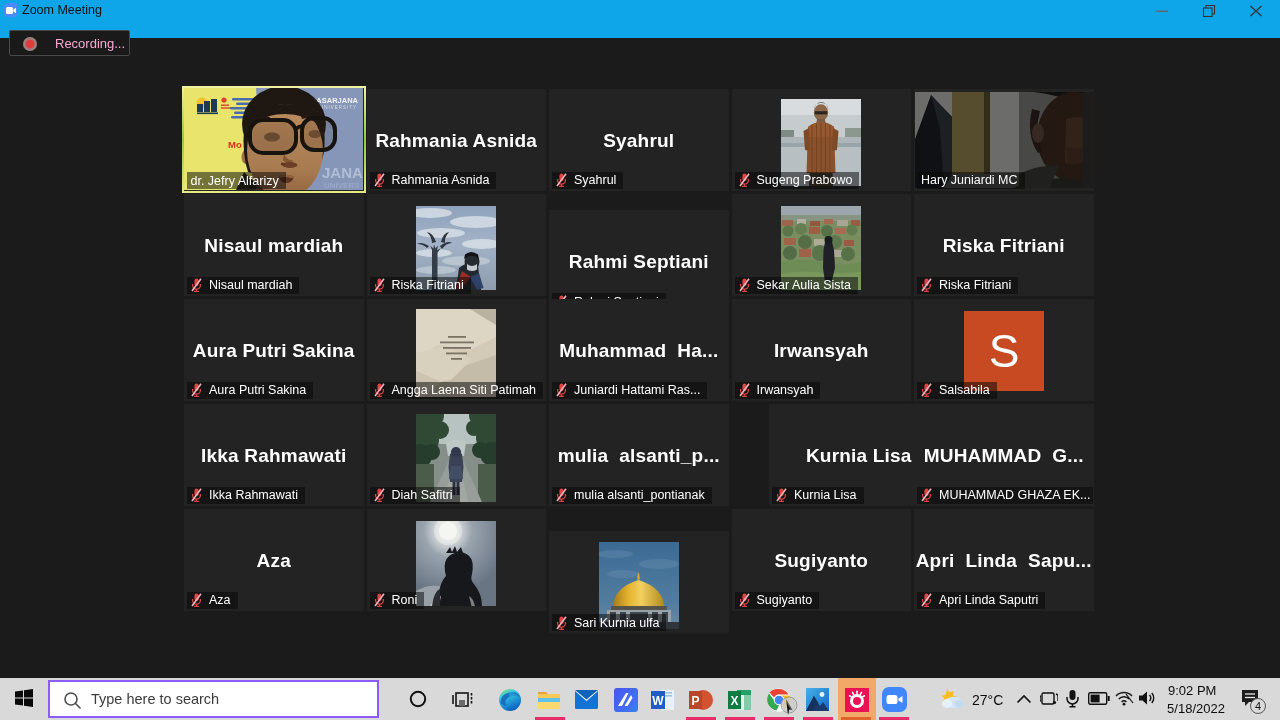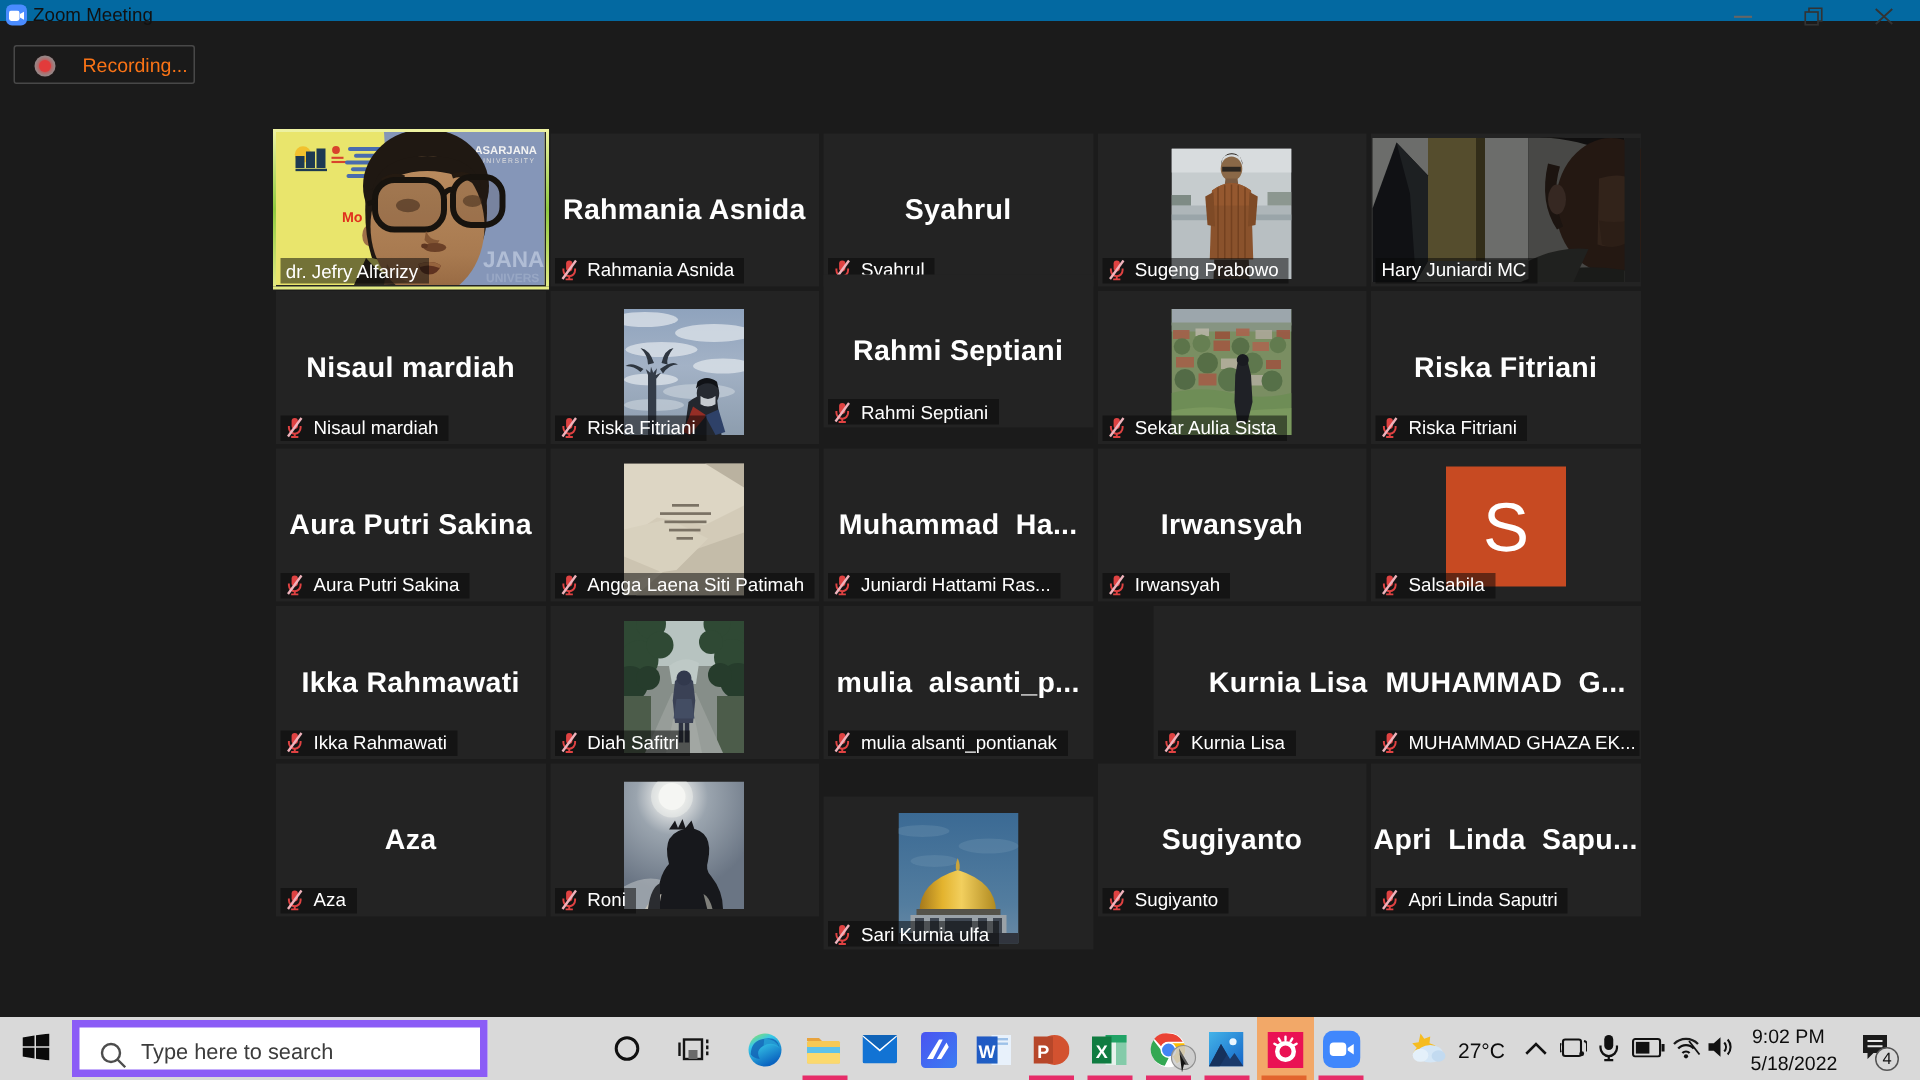"Zoom Meeting" #titlebar { background: #0369a1 -> #0ea5e9; height: 14px -> 38px }
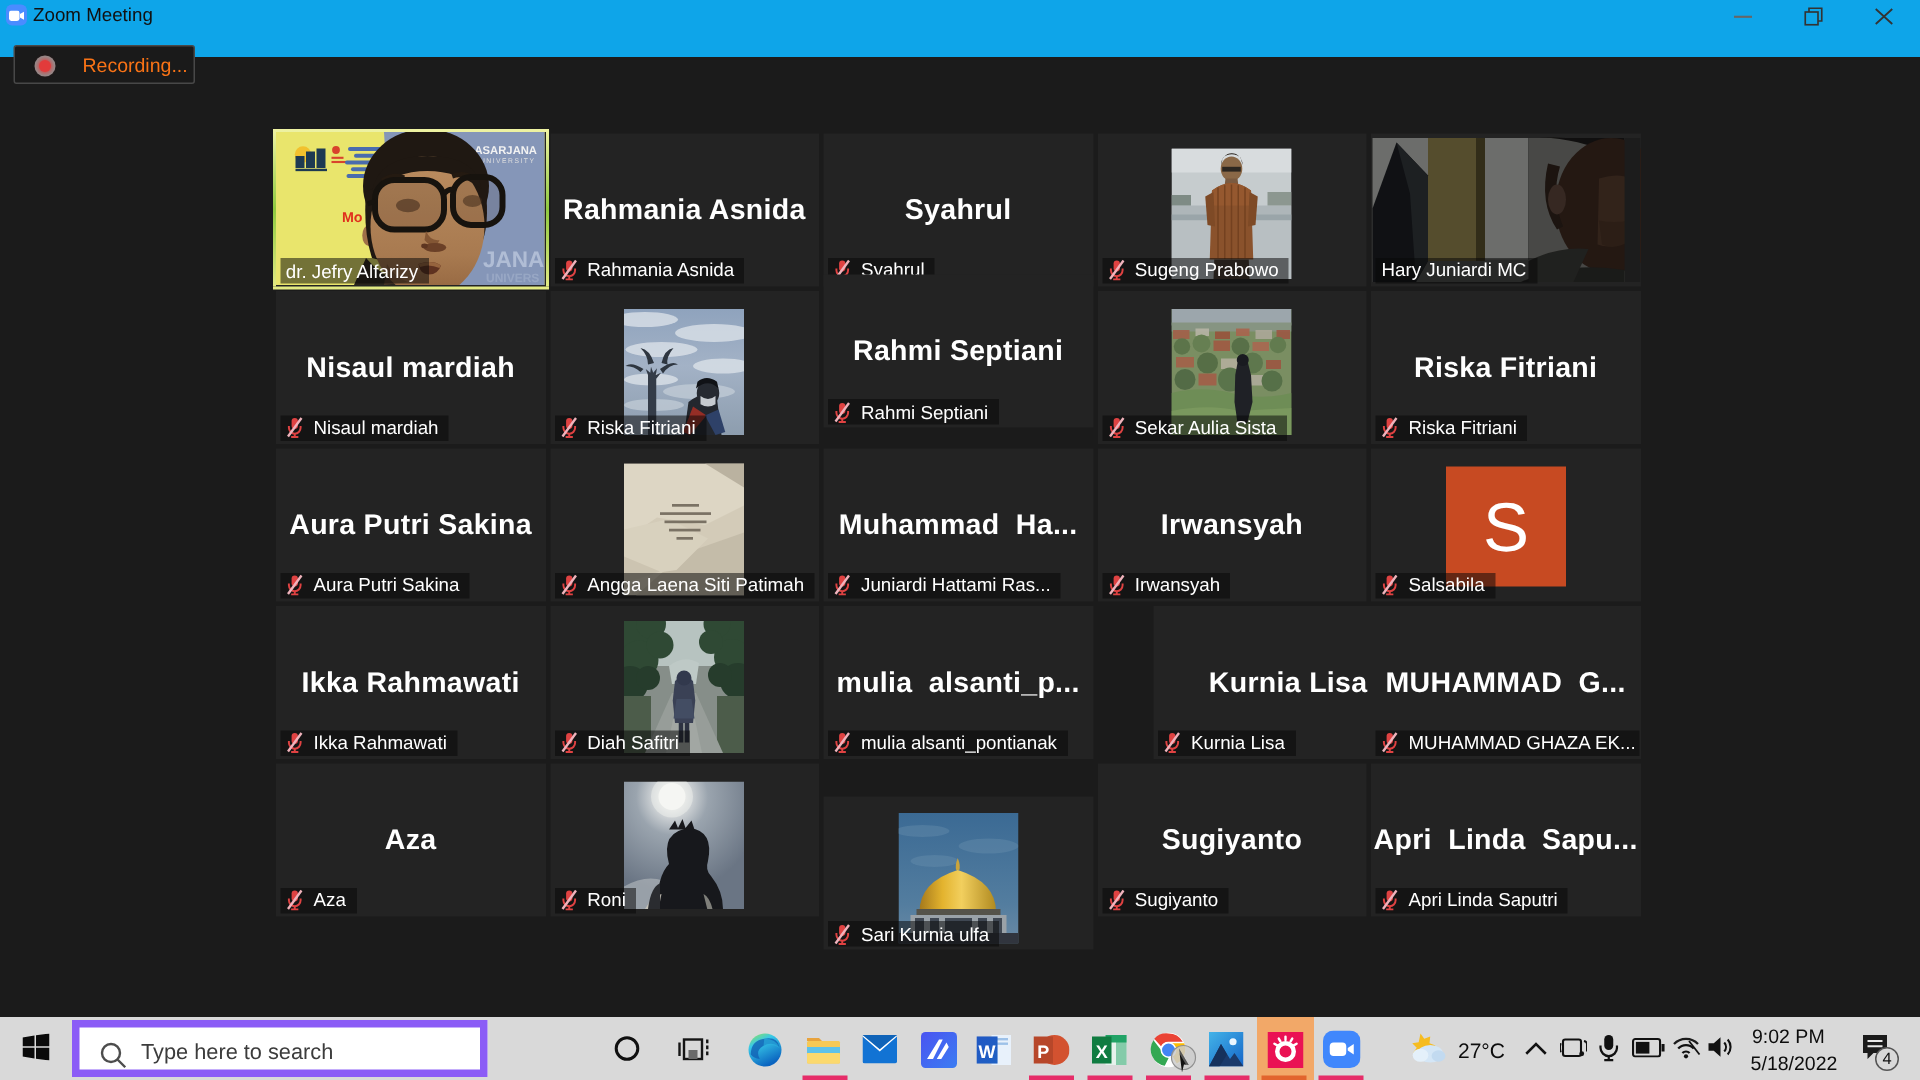"Recording..." #recpill .rtext { color: #f97316 -> #f9a8d4 }
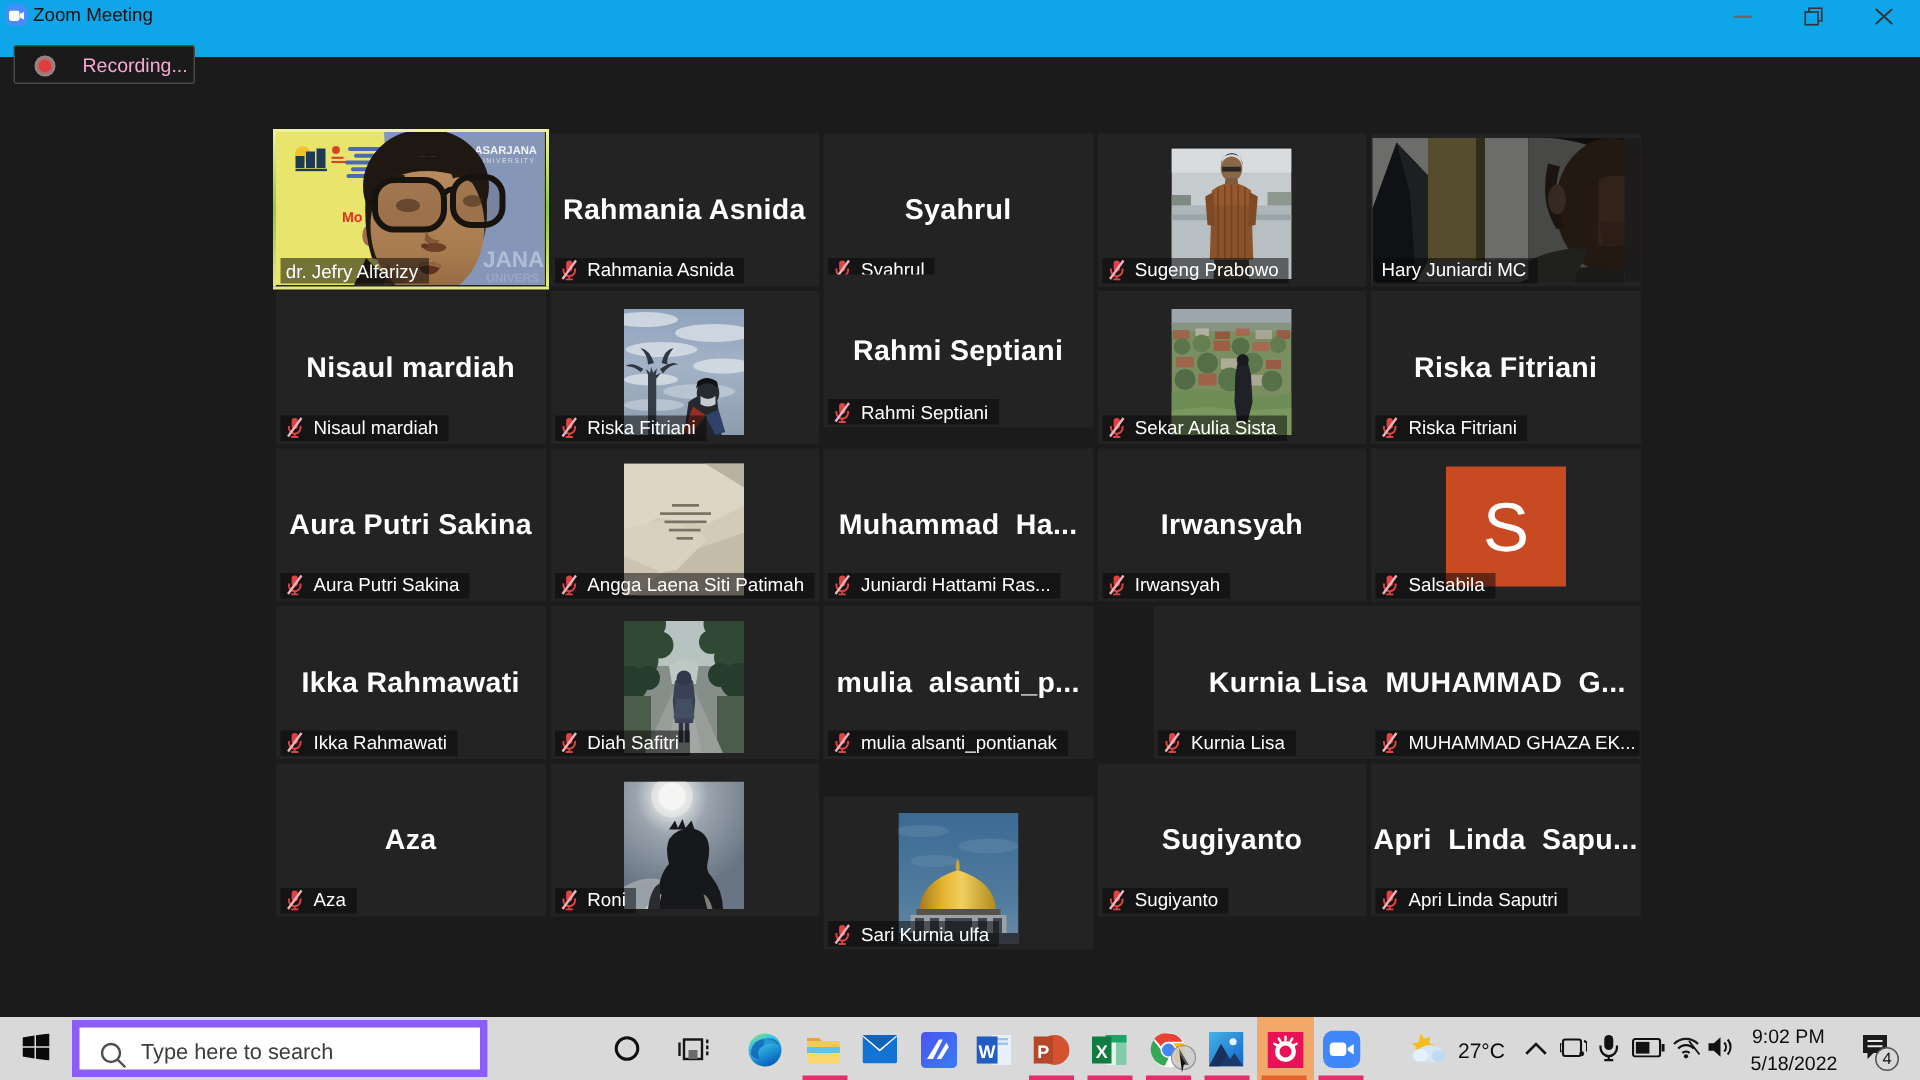"Rahmi Septiani" div.tile { top: 183px -> 210px }
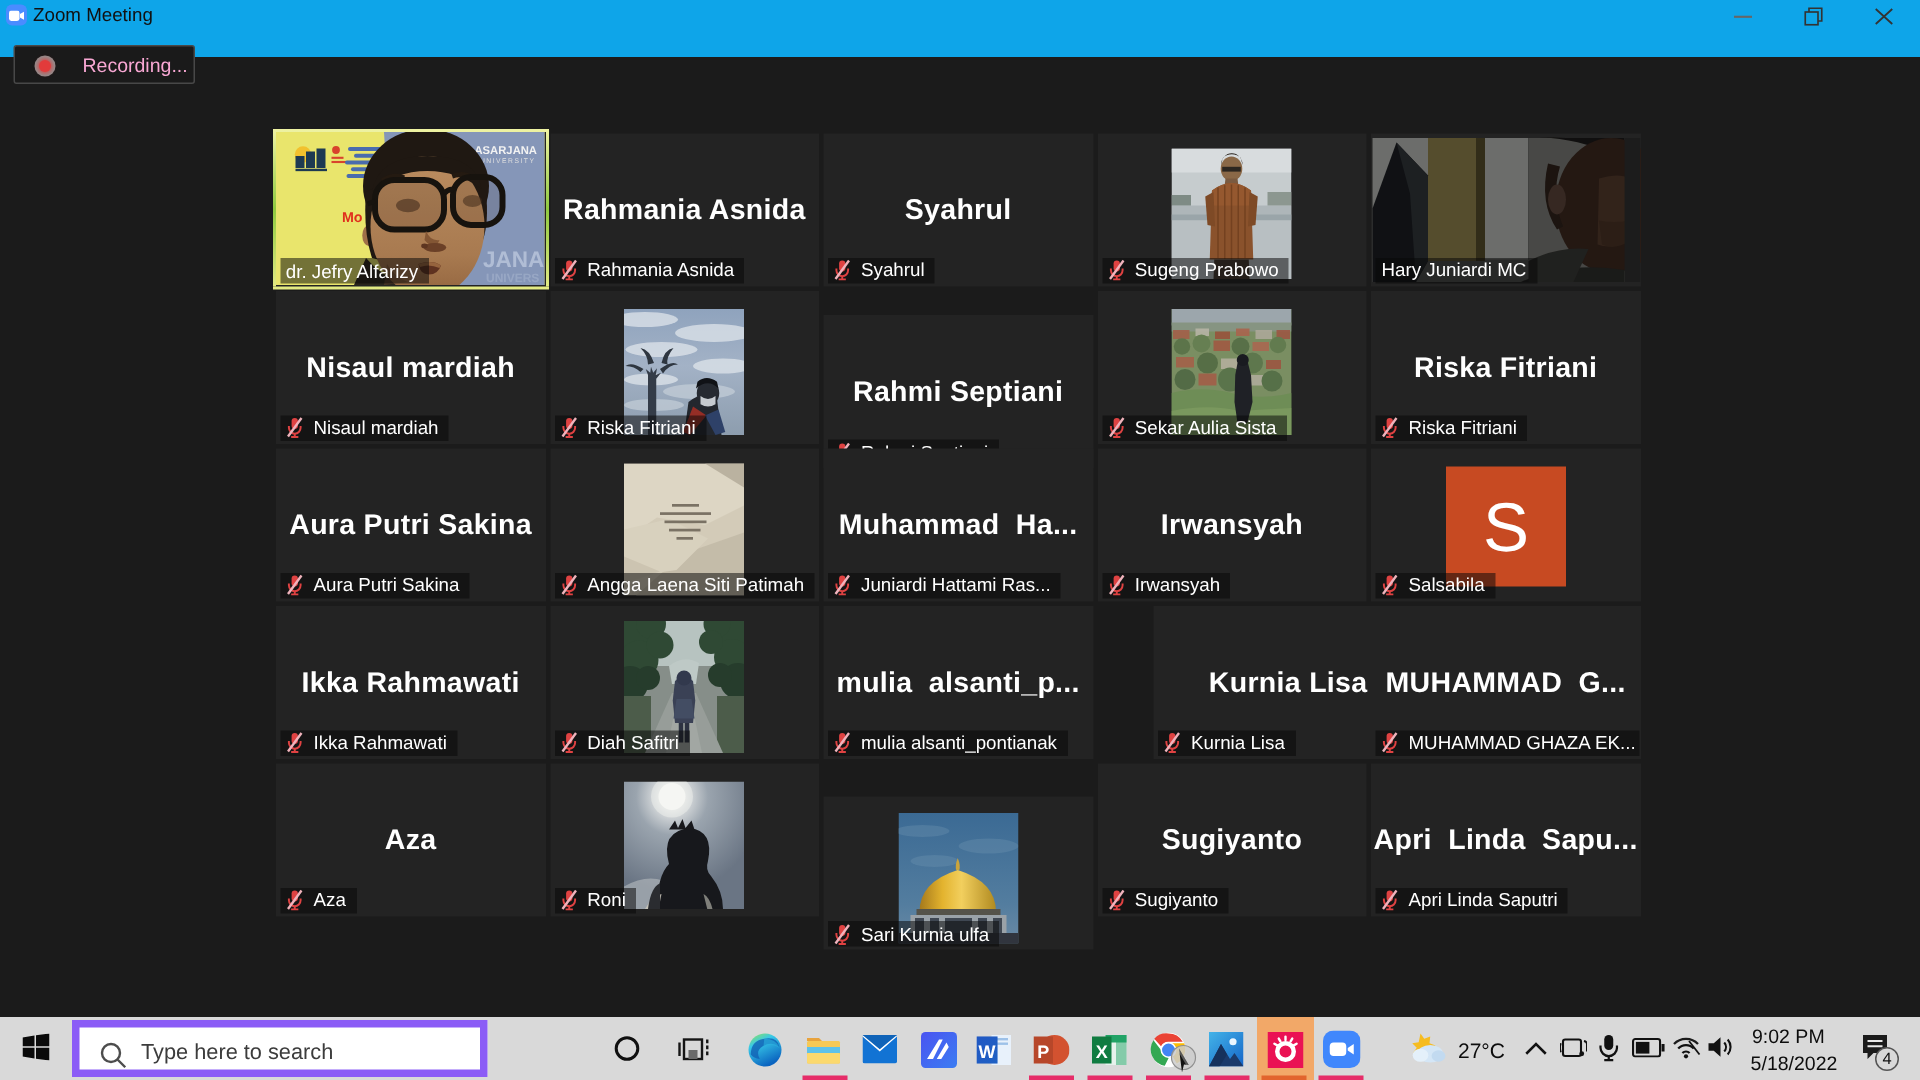"Type here to search" #searchbox { border: 5px solid #8b5cf6 -> 2px solid #8b5cf6; width: 277px -> 331px }
